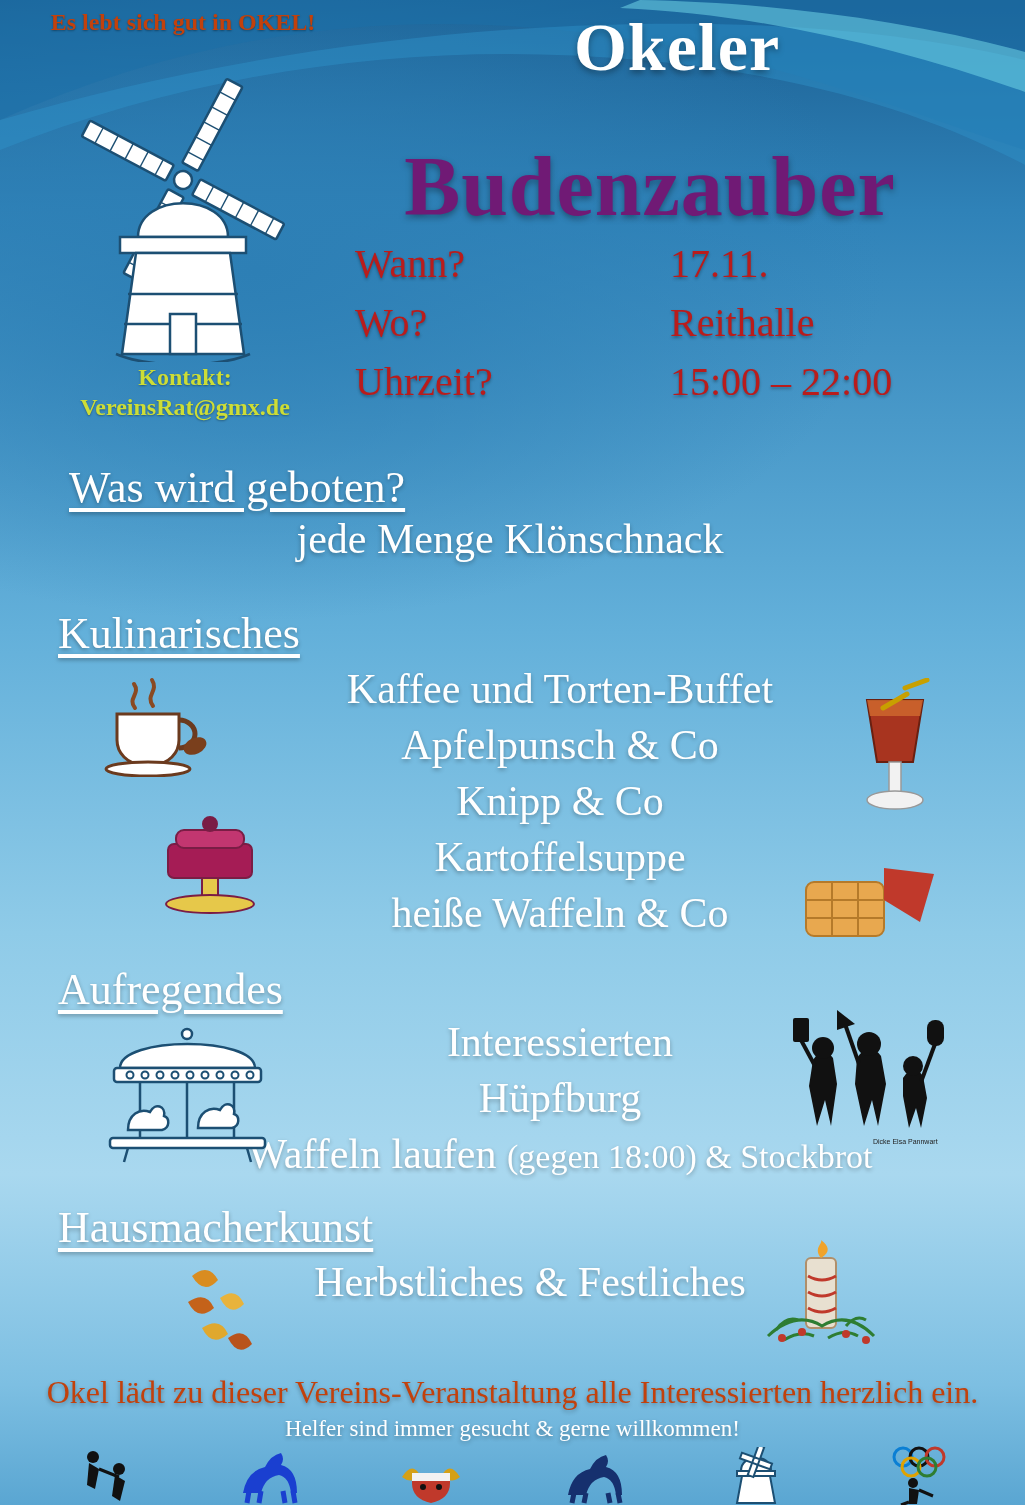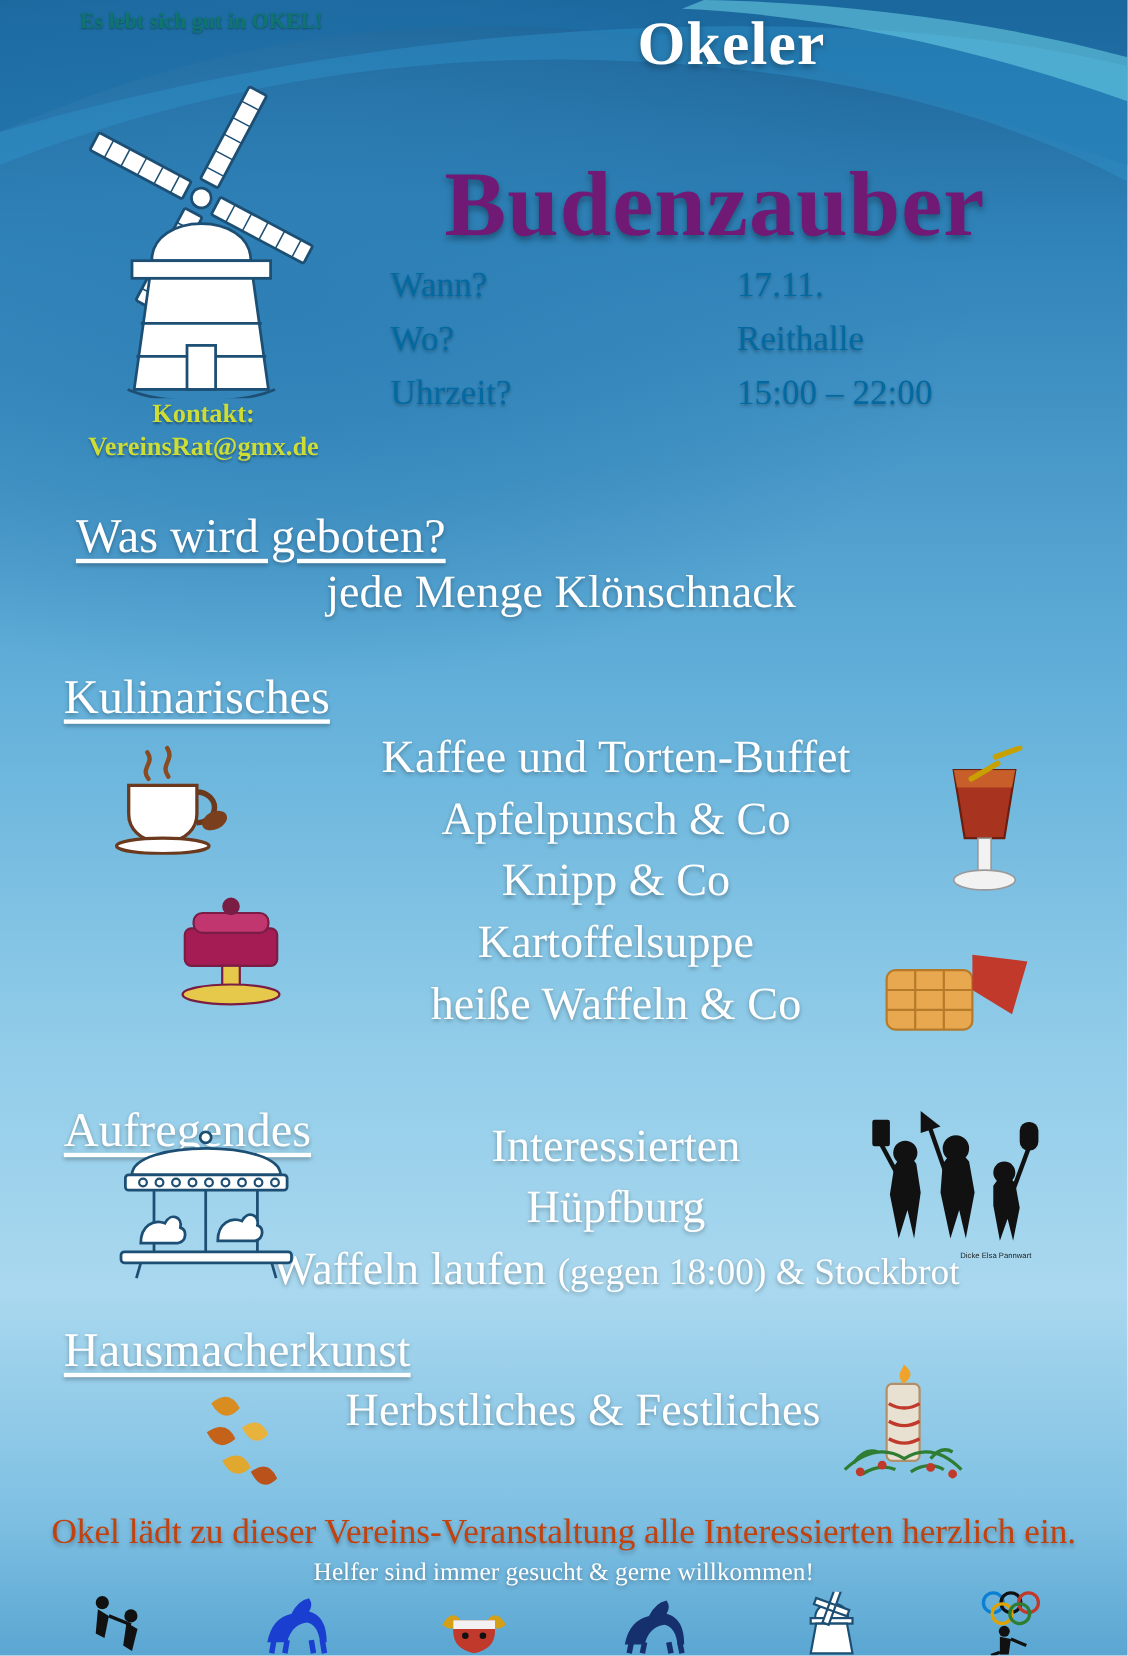"Es lebt sich gut in" .tagline { color: #0f766e -> #c2410c; font-size: 20px -> 24px }
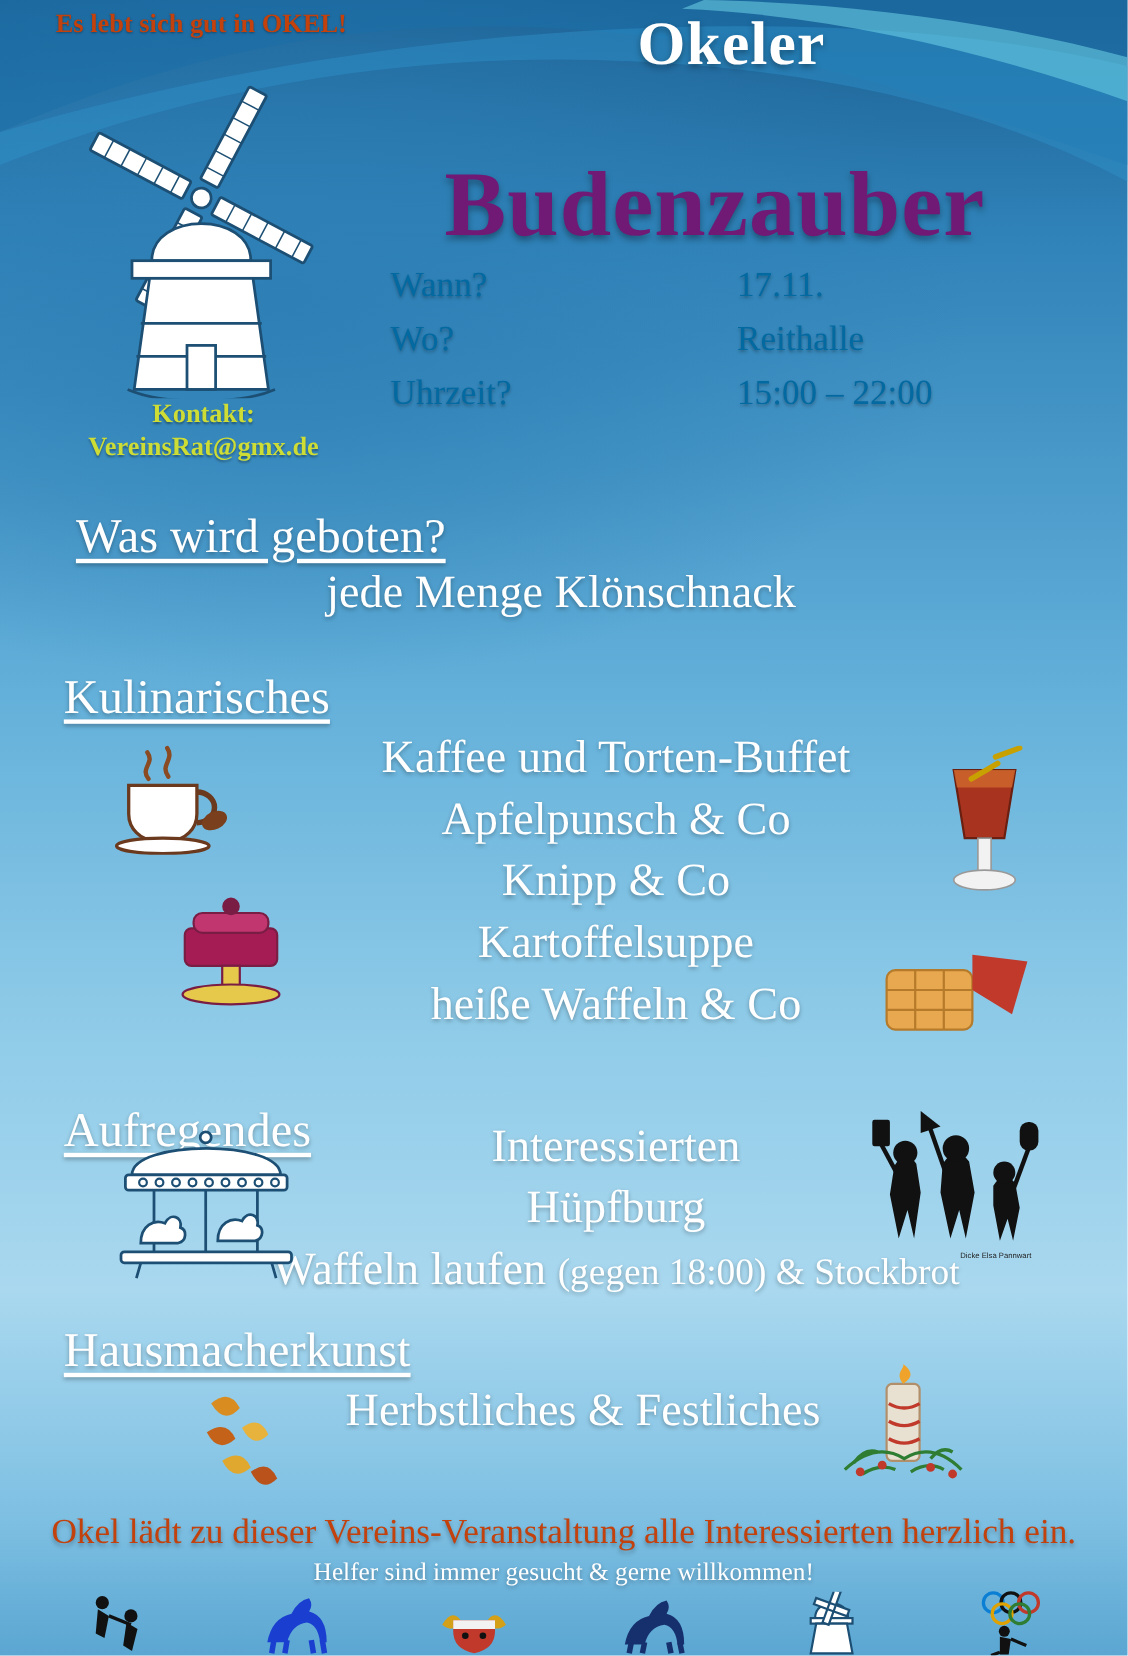"Okeler" .title1 { font-size: 56px -> 68px; left: 320px -> 332px }
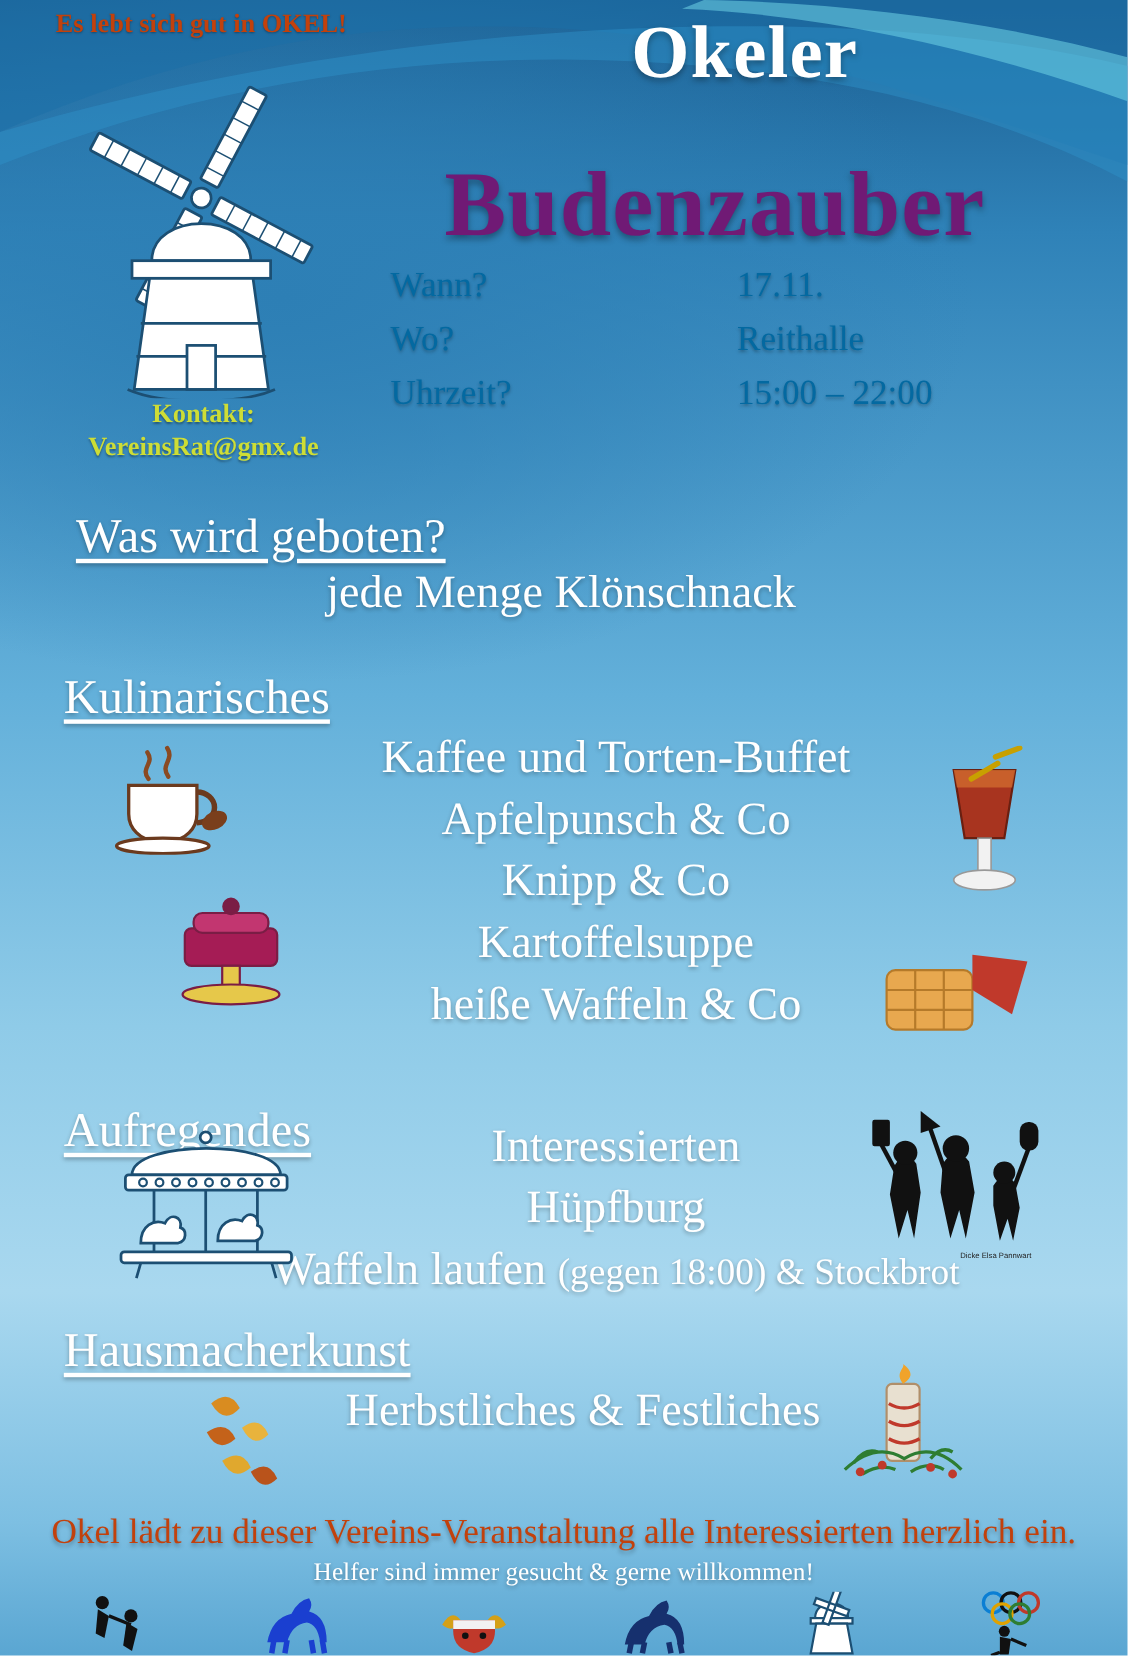"Wann?" .facts { color: #0369a1 -> #b91c1c; font-size: 32px -> 40px }
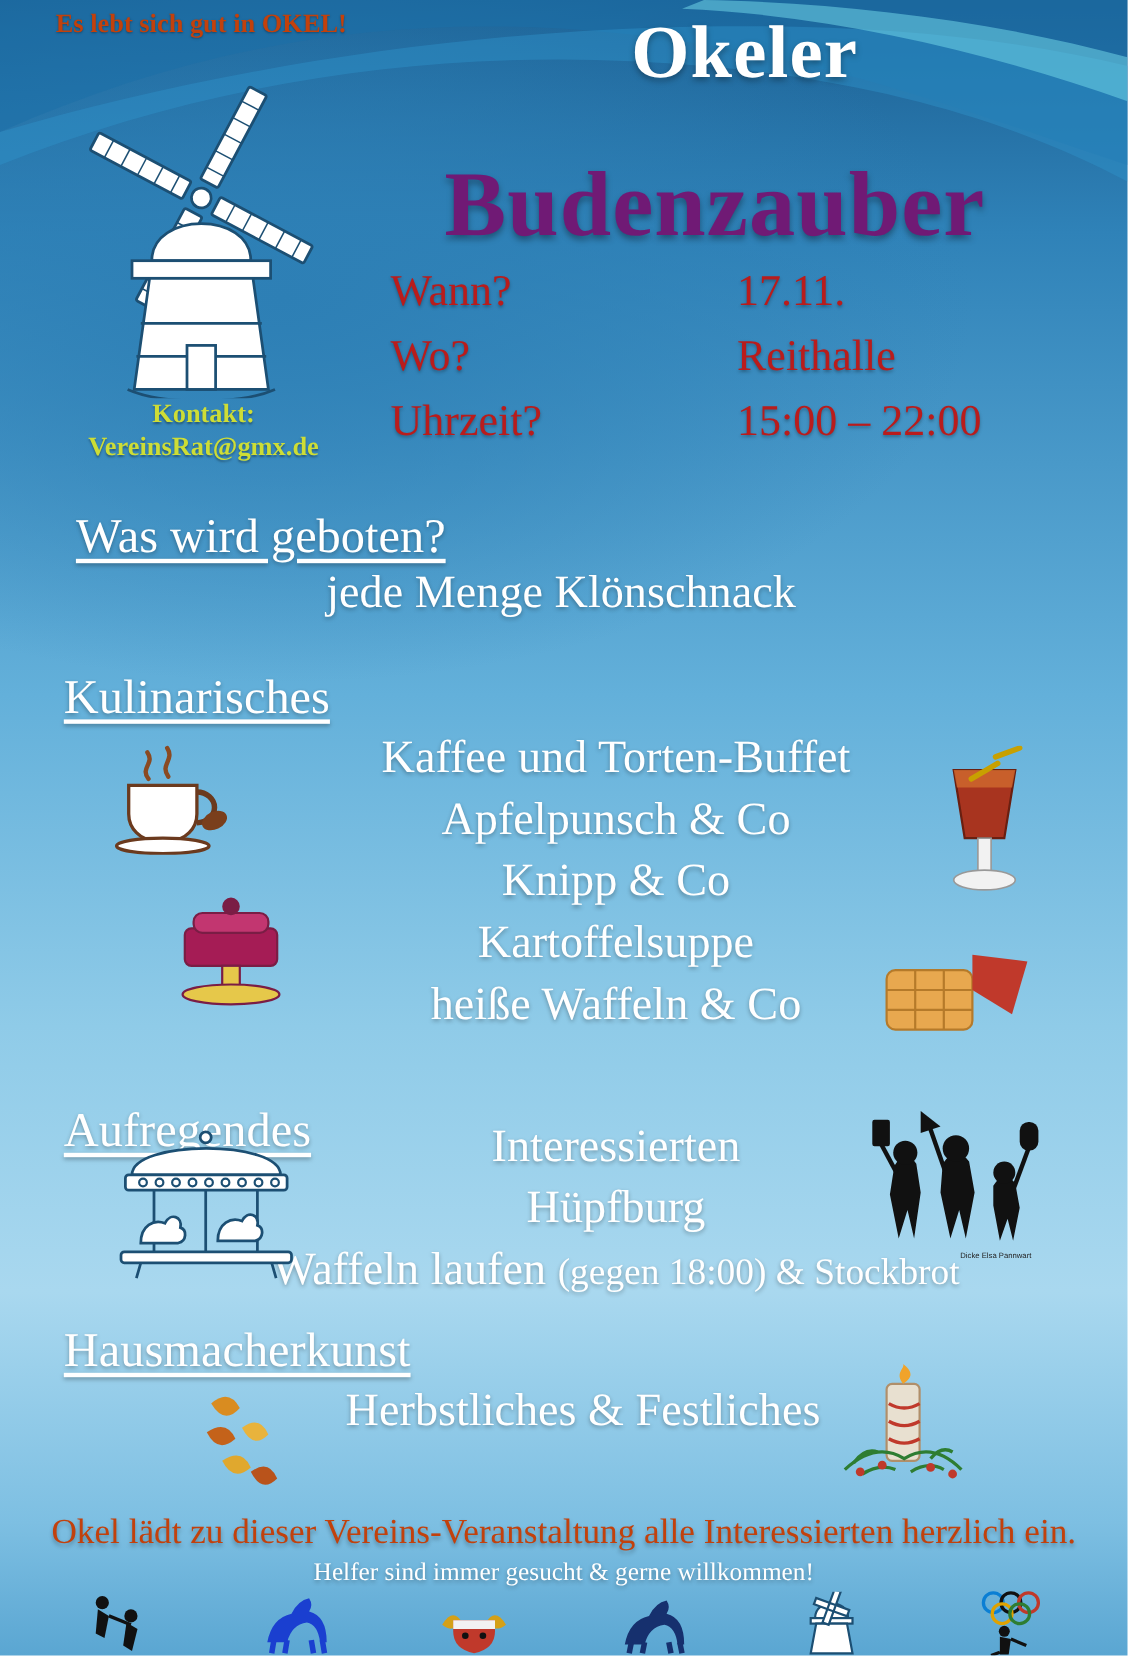"Aufregendes" #h-aufregend { top: 1002px -> 964px }
